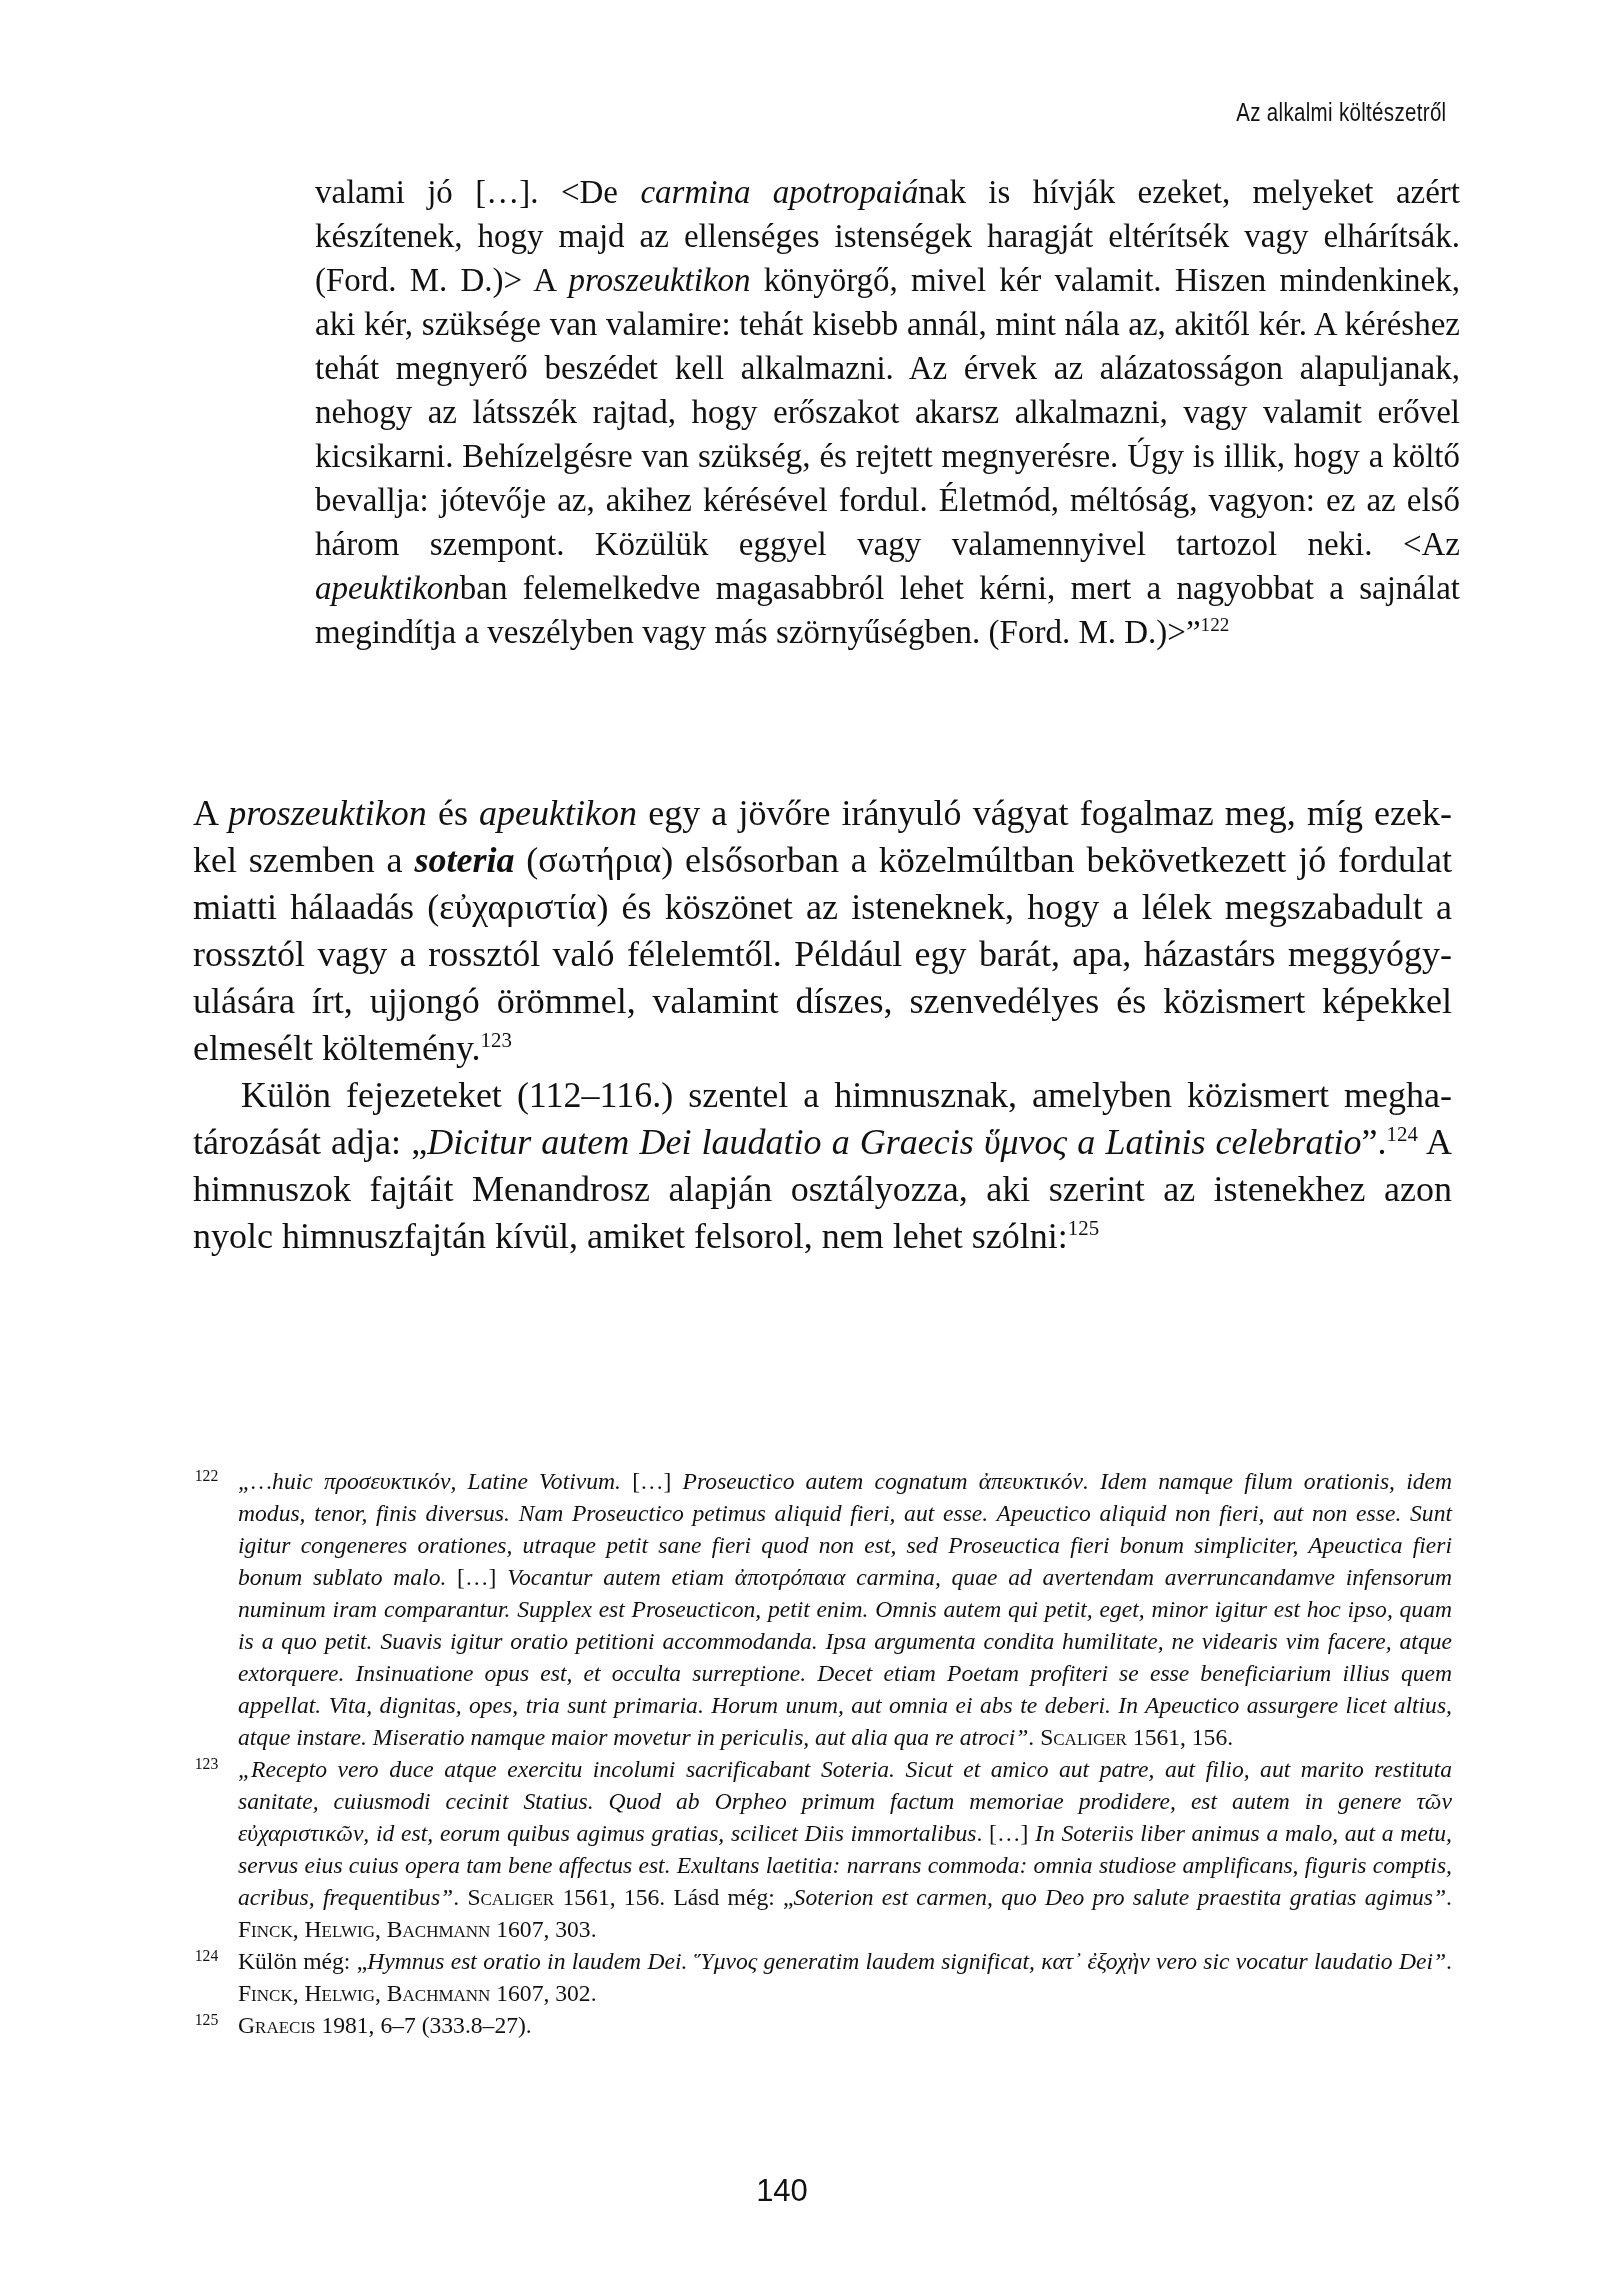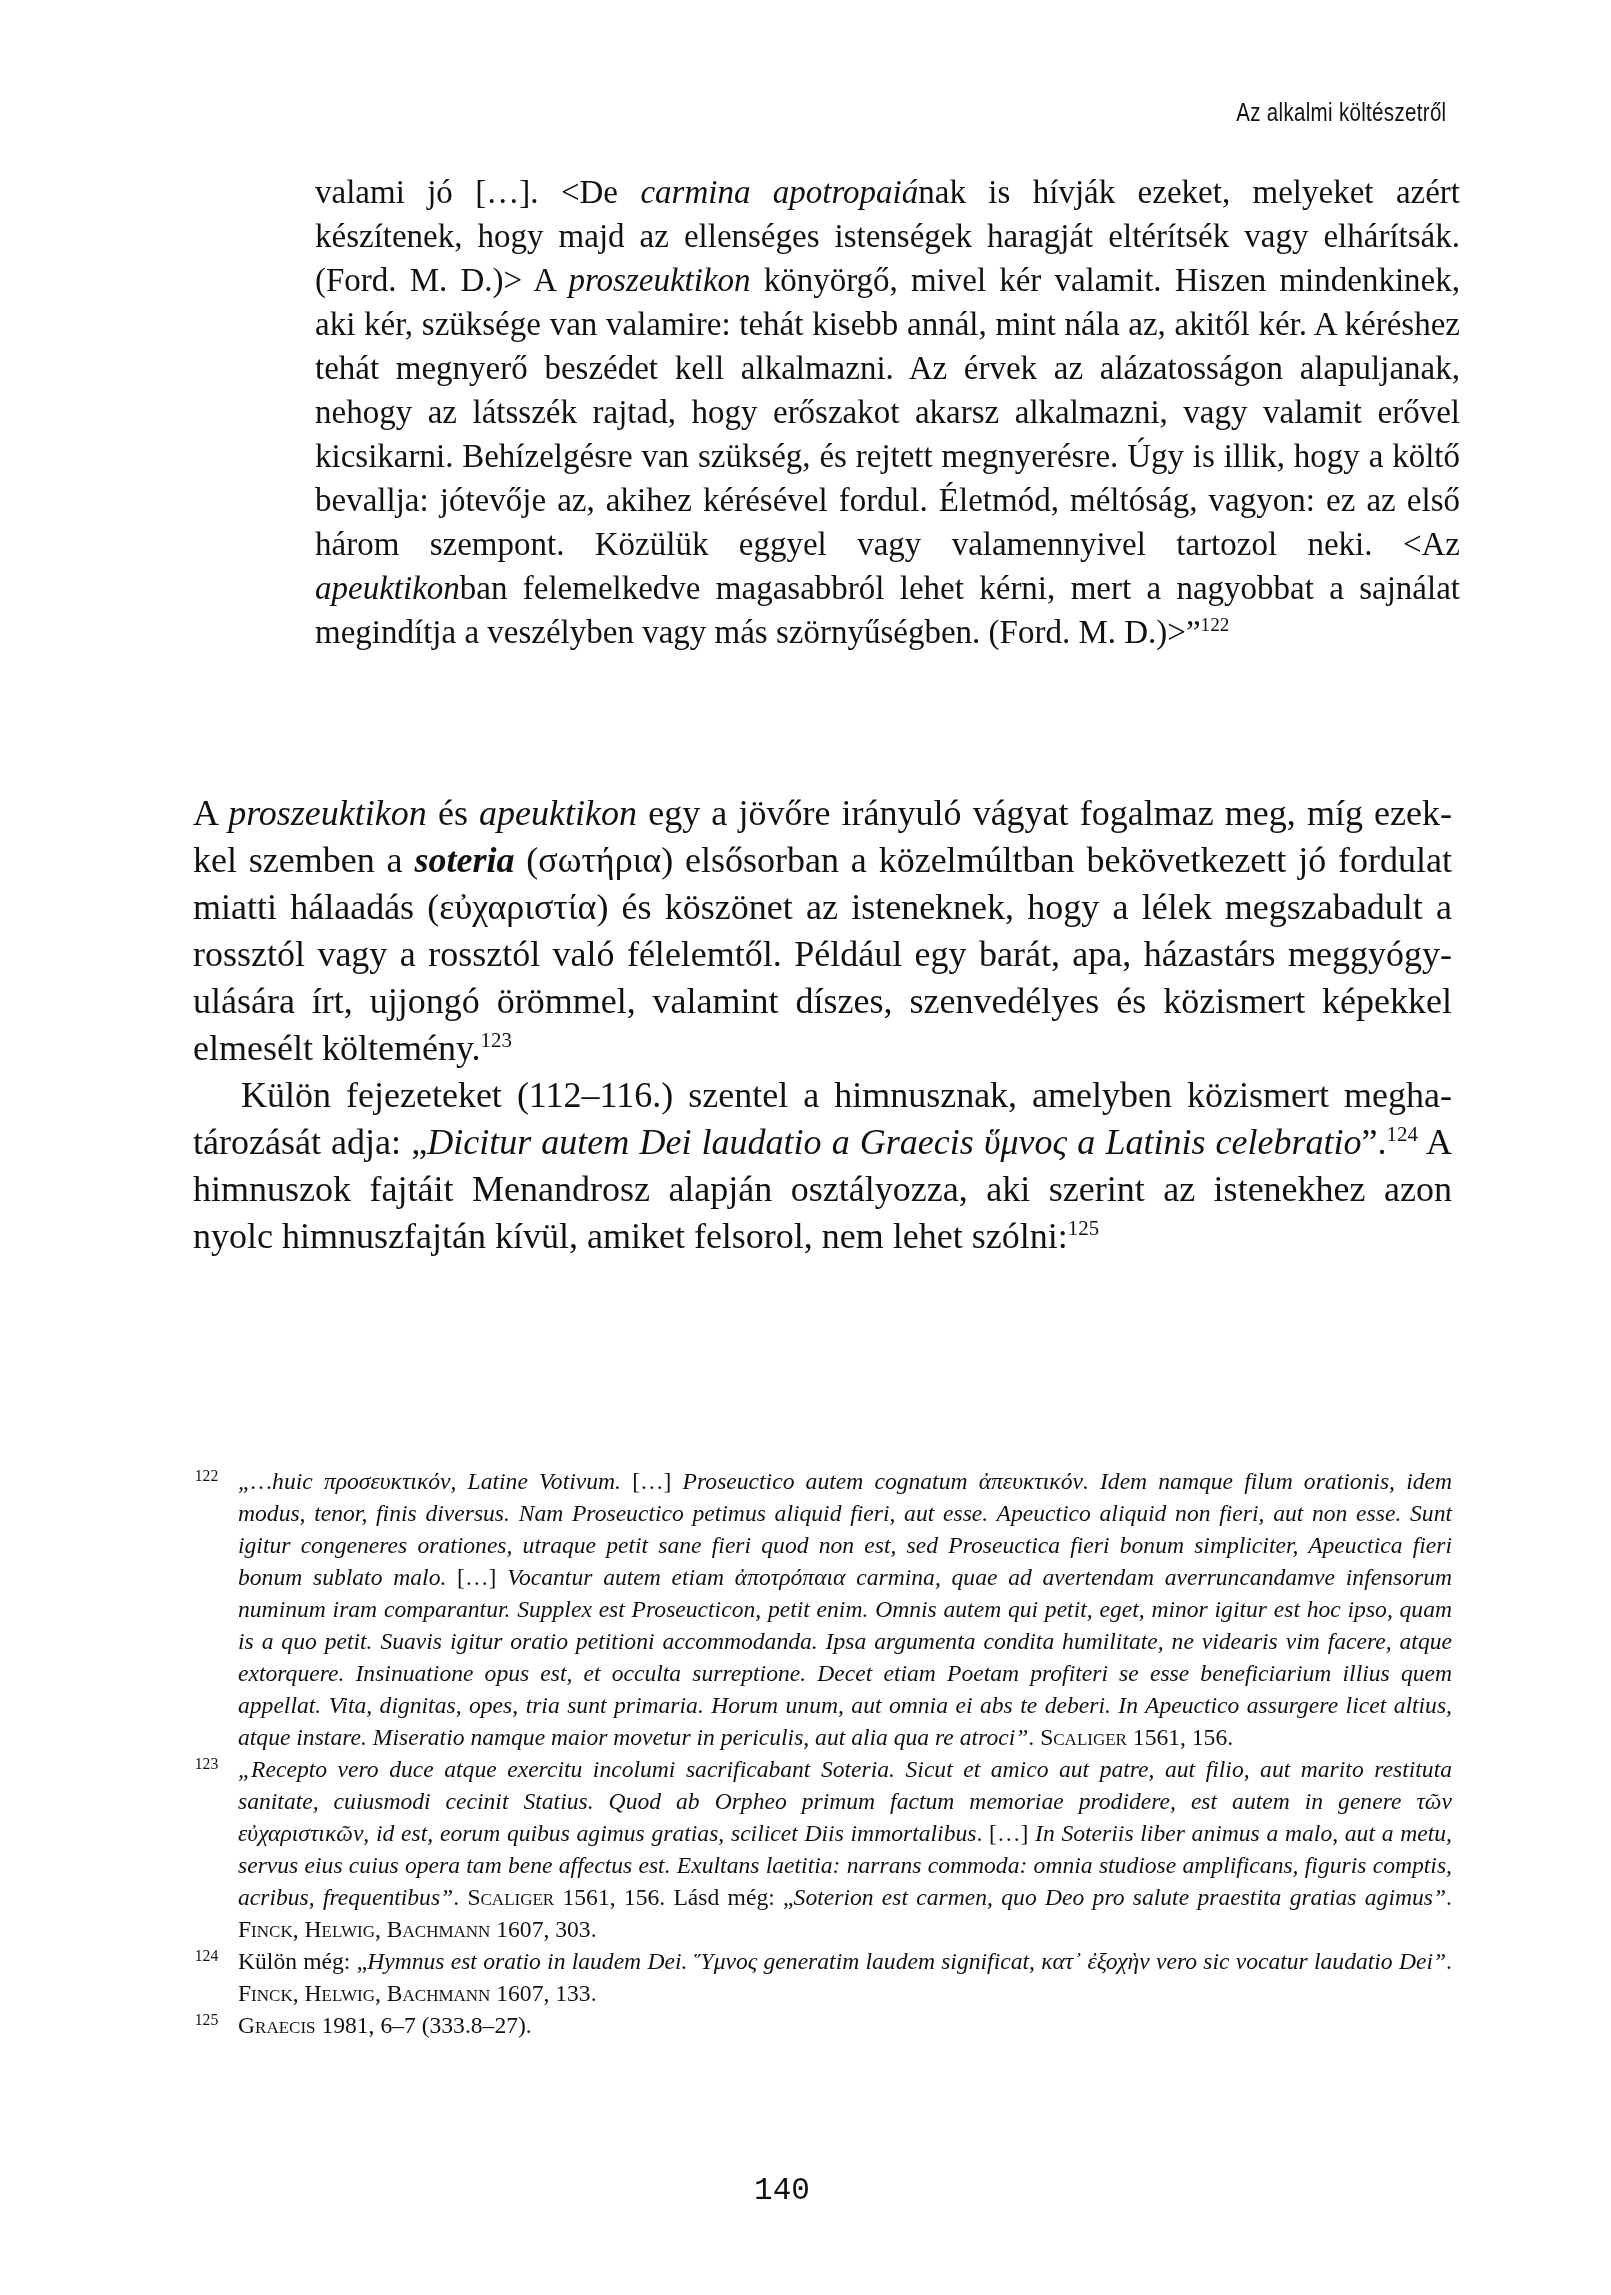"1607, 133." span { text: 133 -> 302 }
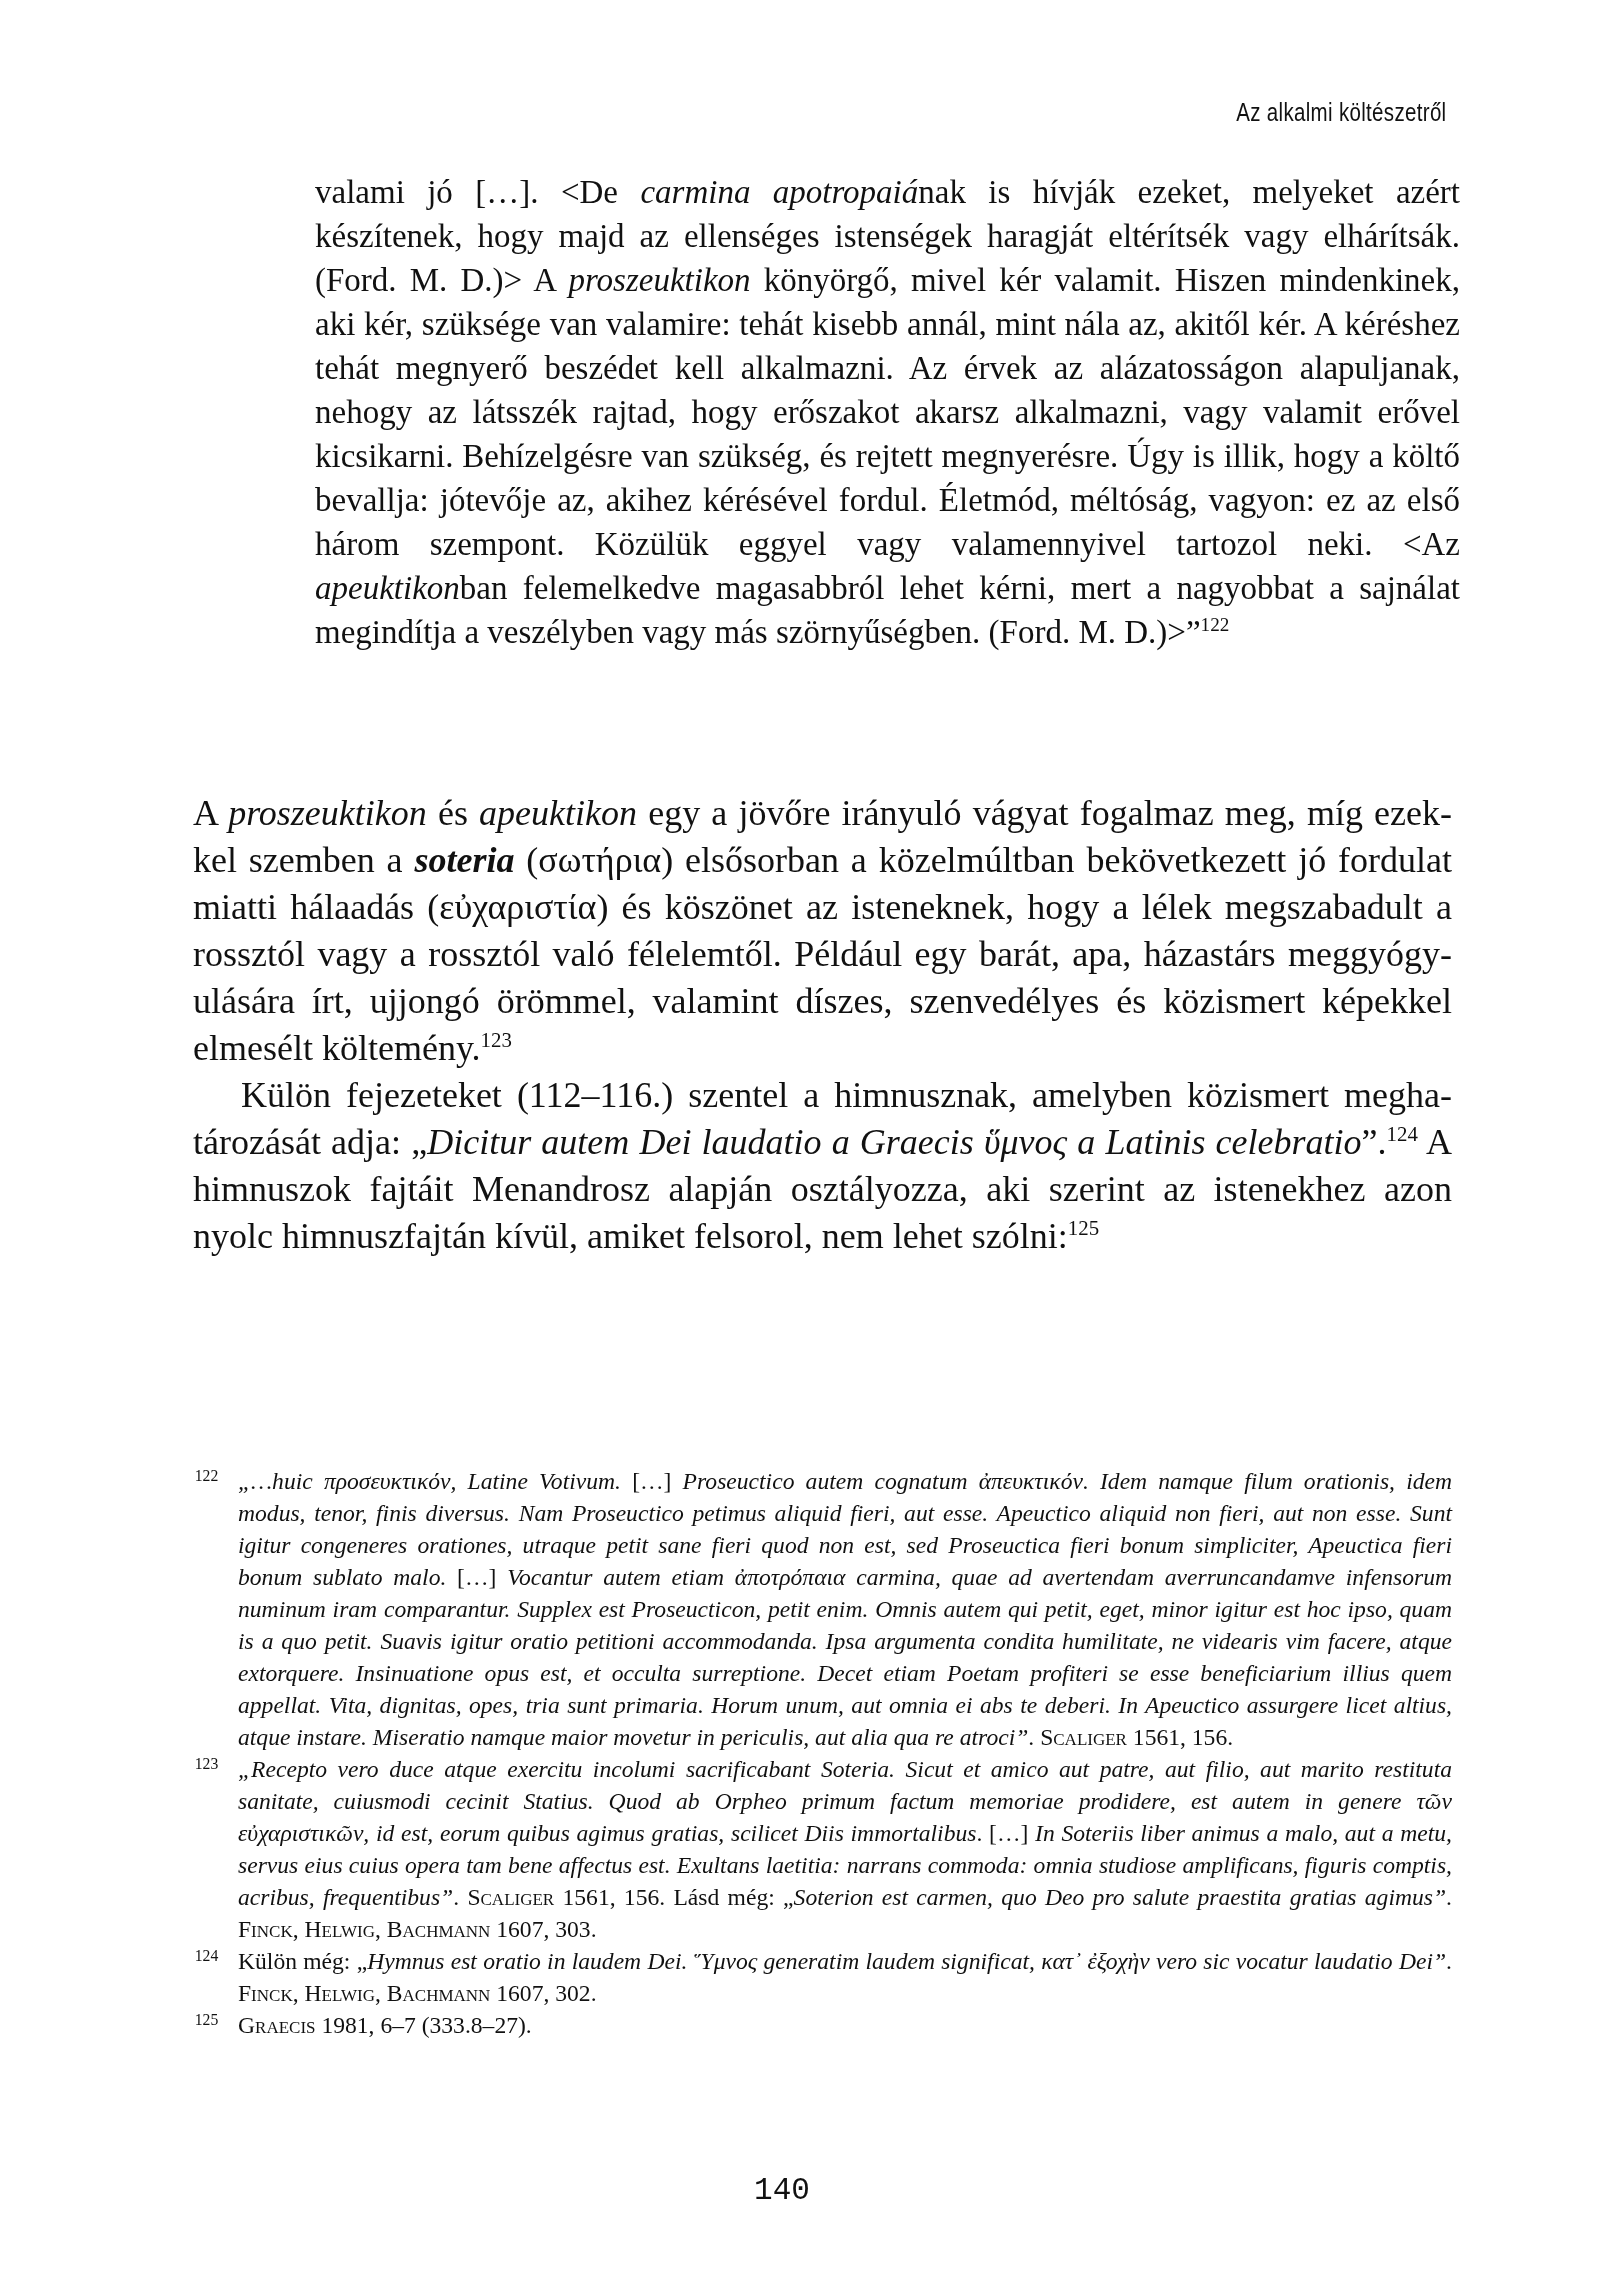"140" .page-number { font-family: Liberation Mono, monospace -> Liberation Sans, sans-serif }
